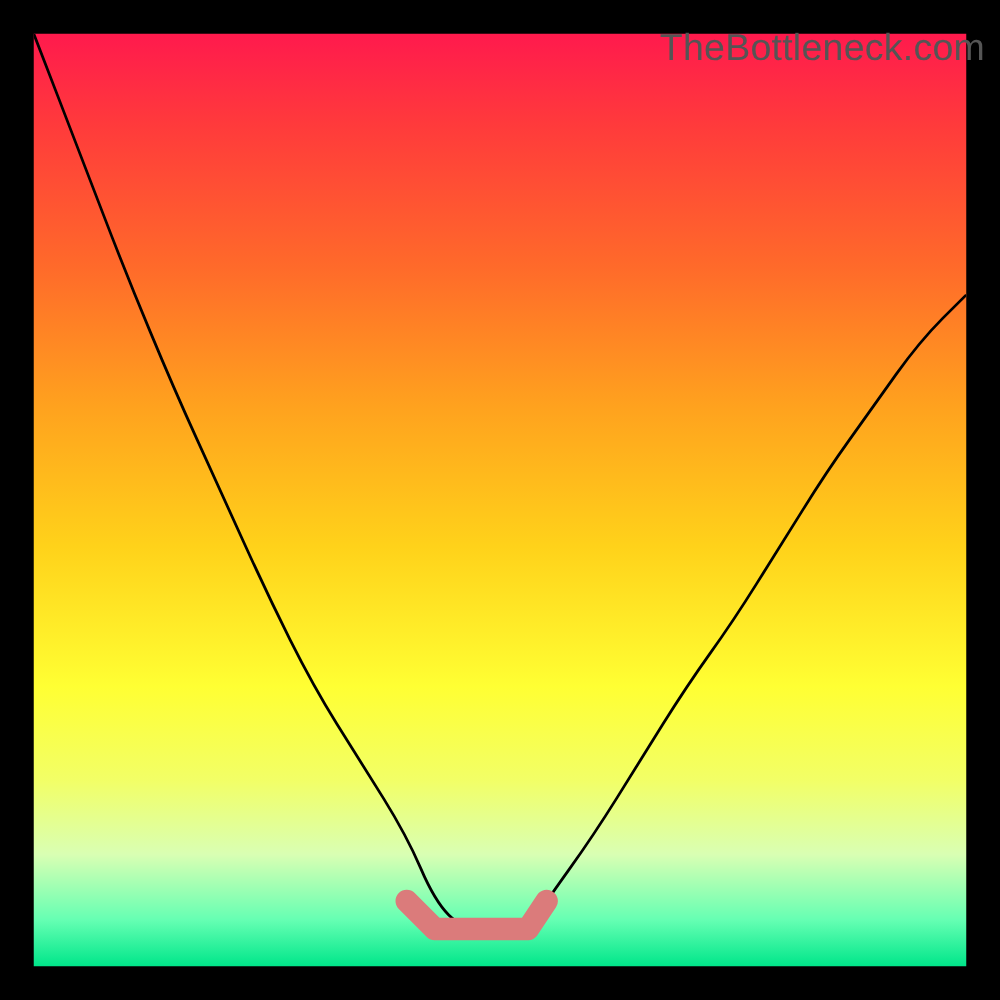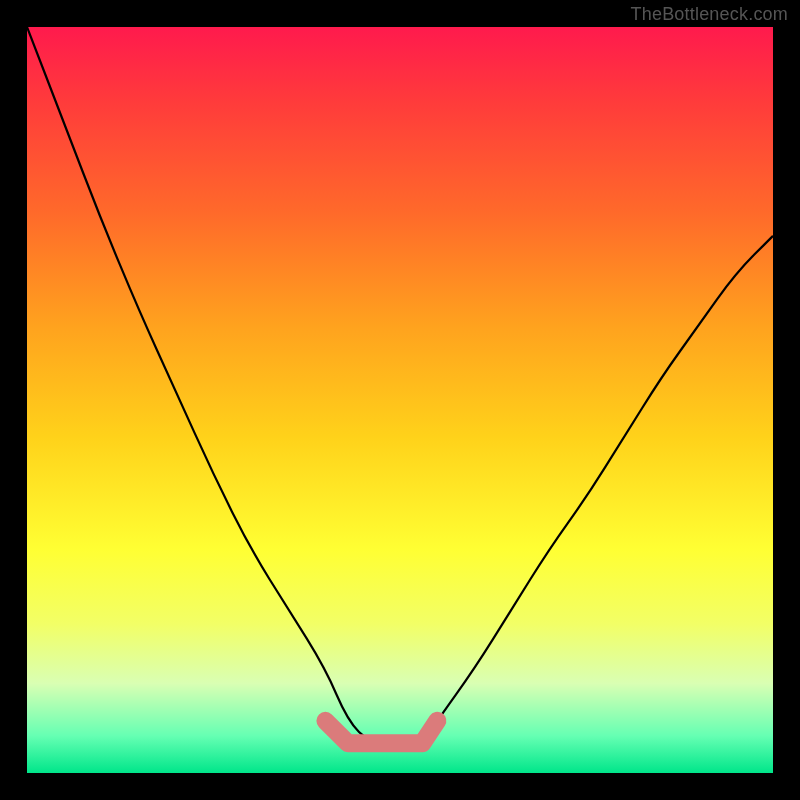"TheBottleneck.com" .watermark { font-size: 18px -> 30px; top: 4px -> 22px }
